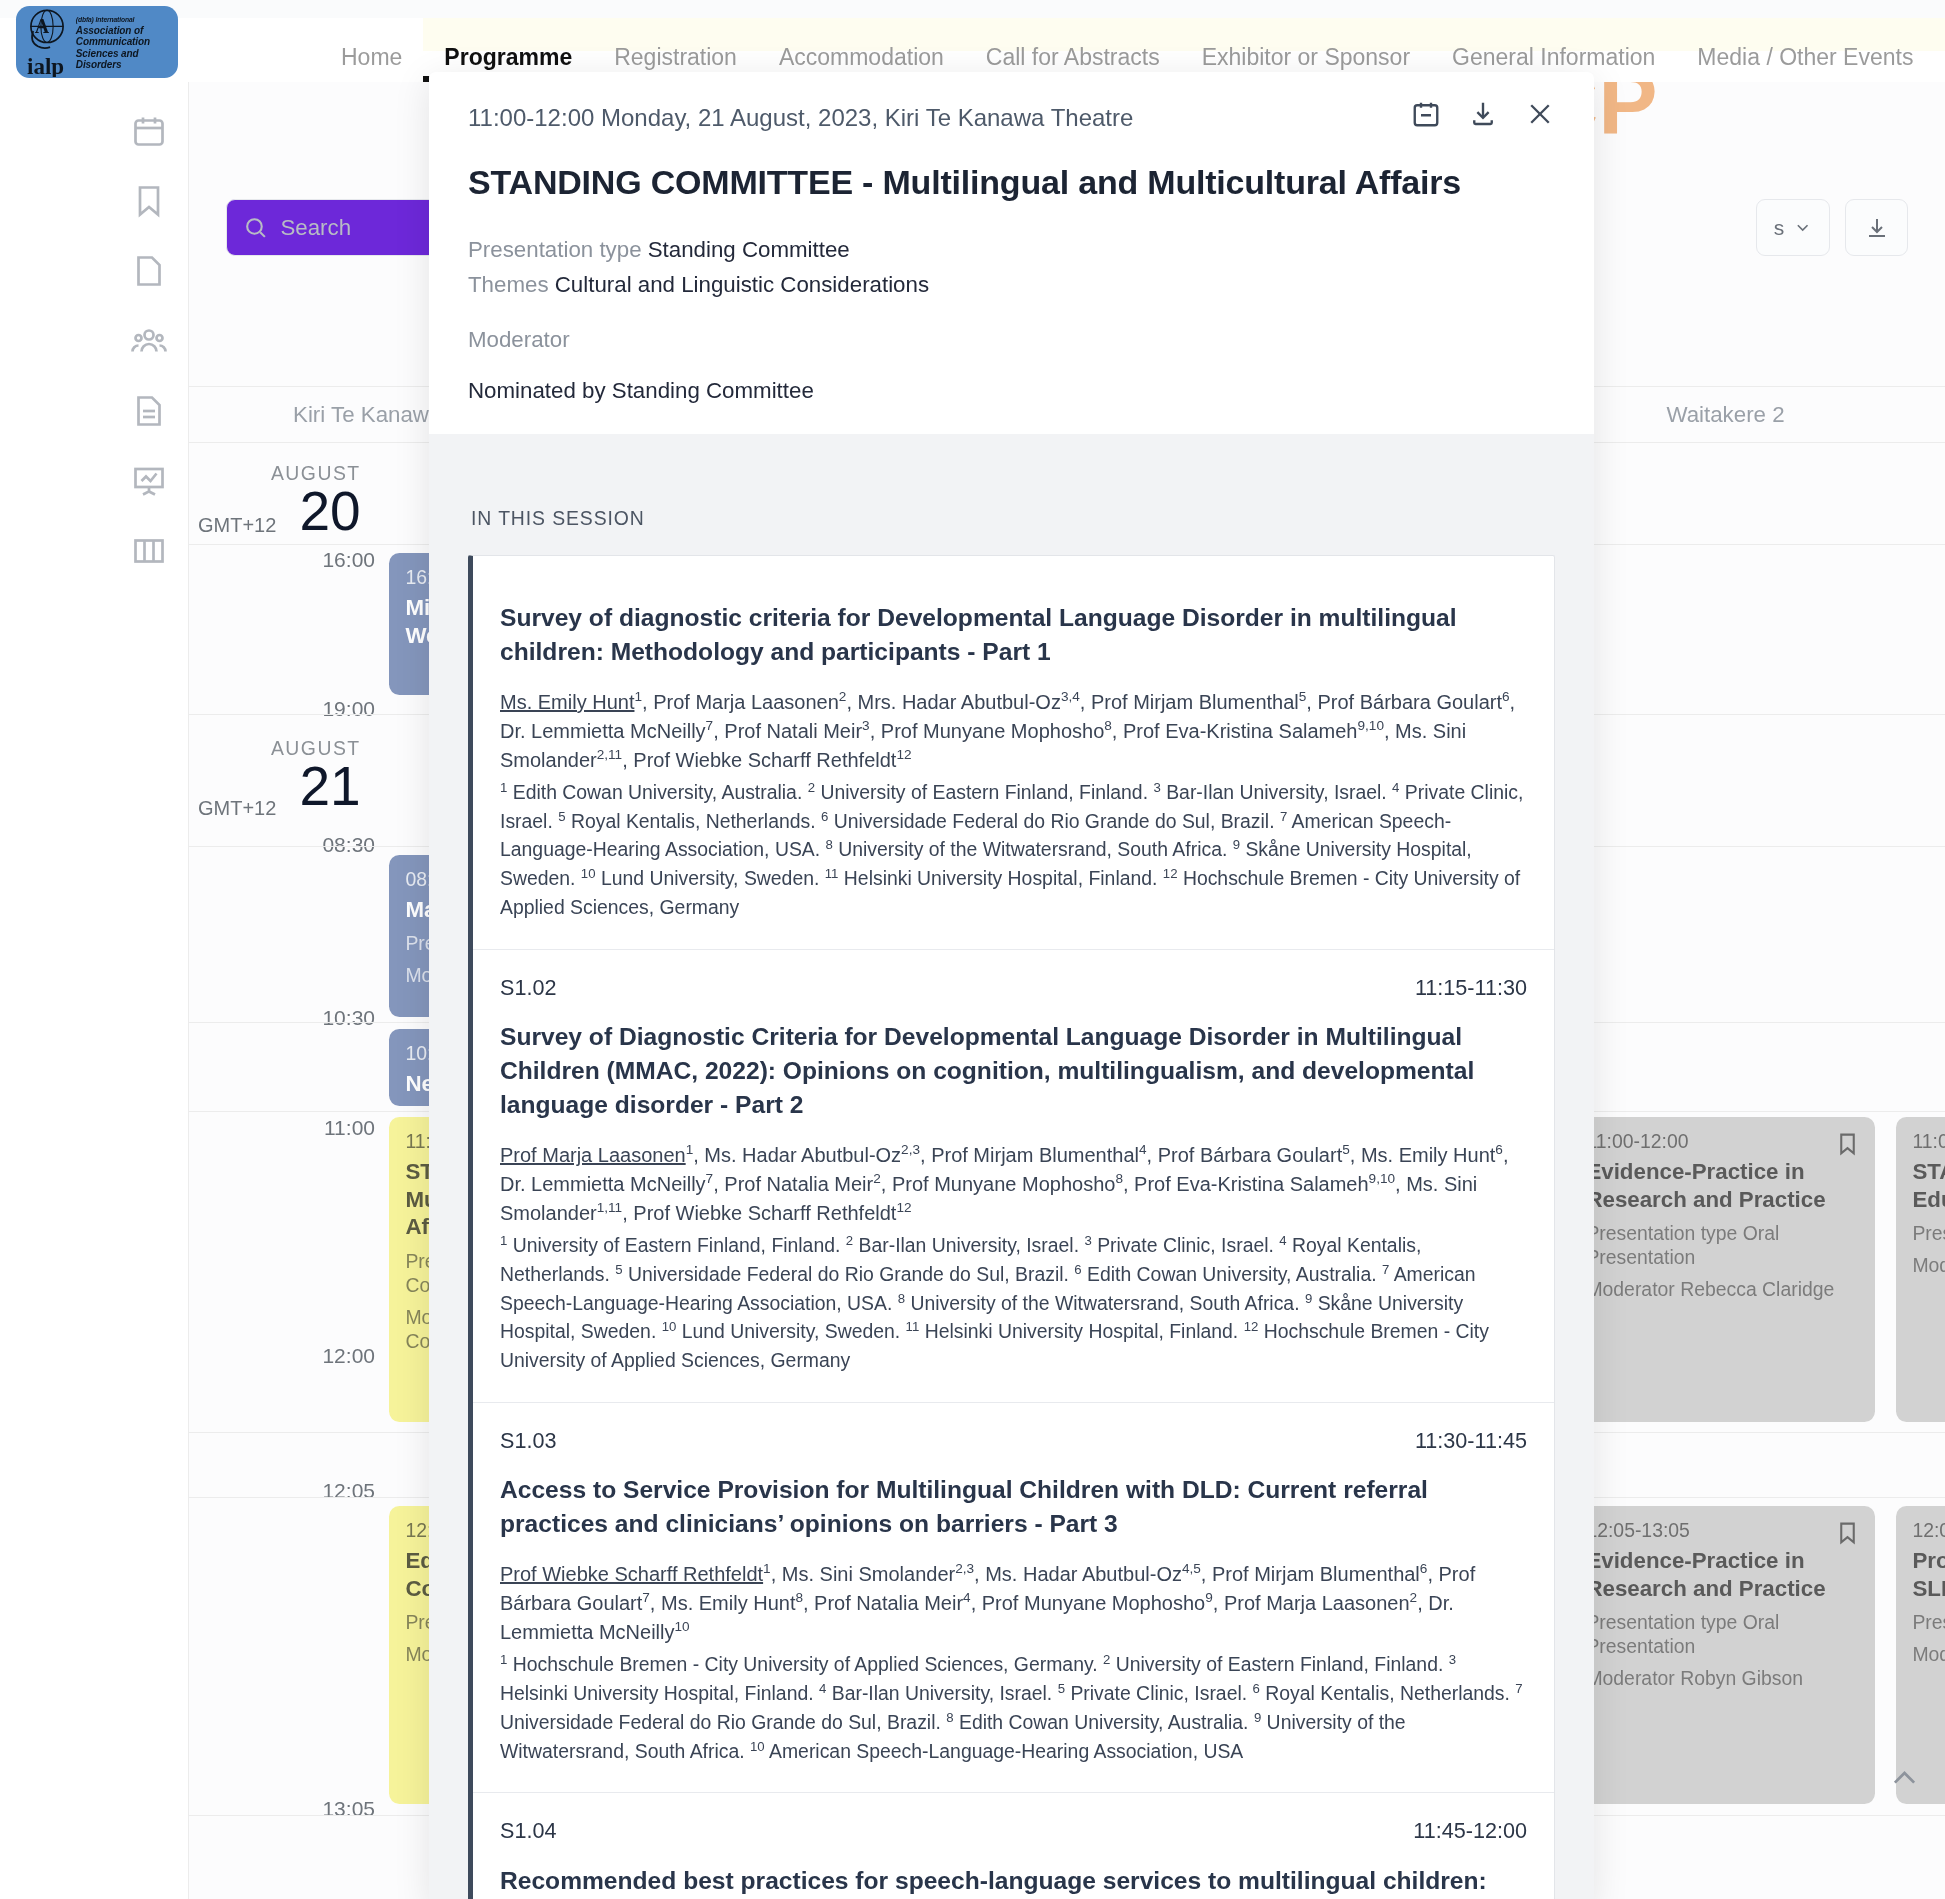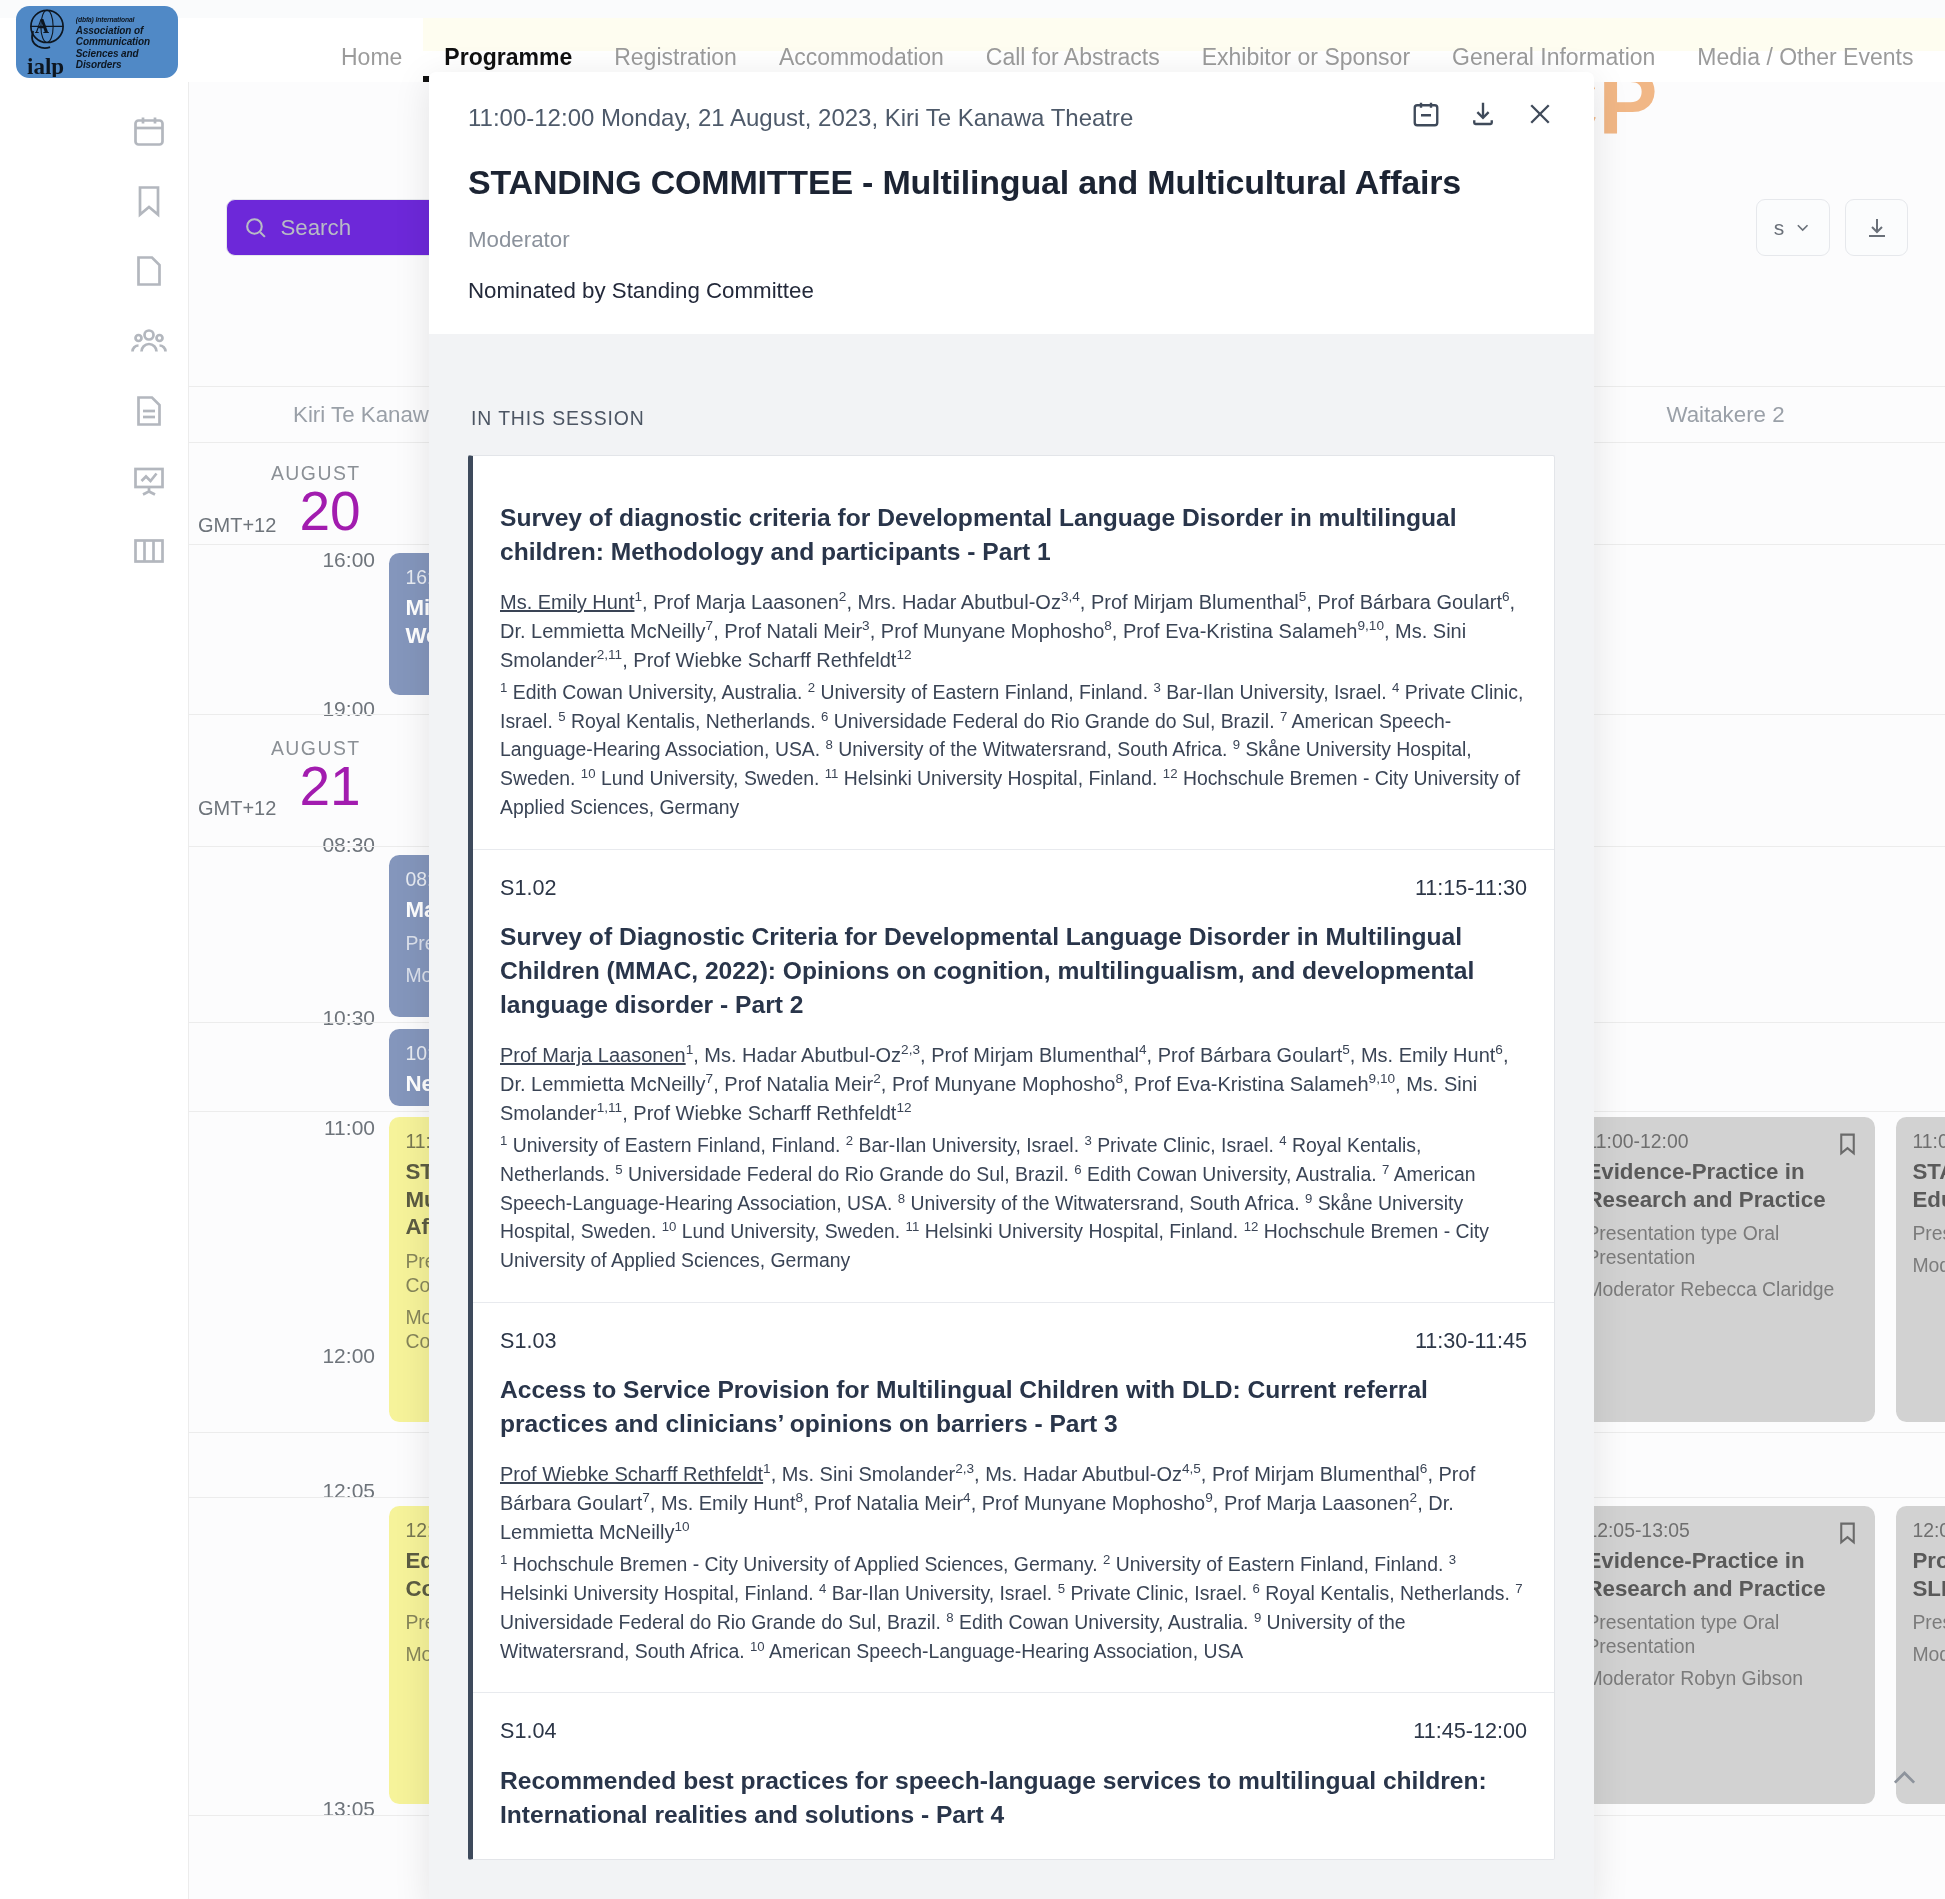"Presentation type Standing Committee" div.mh-kv { html: none -> <div> <div><span>Presentation type</span> <span>Standing Committee</span></div> <div><span>Themes</span> <span>Cultural and Linguistic Considerations</span></div> </div> }
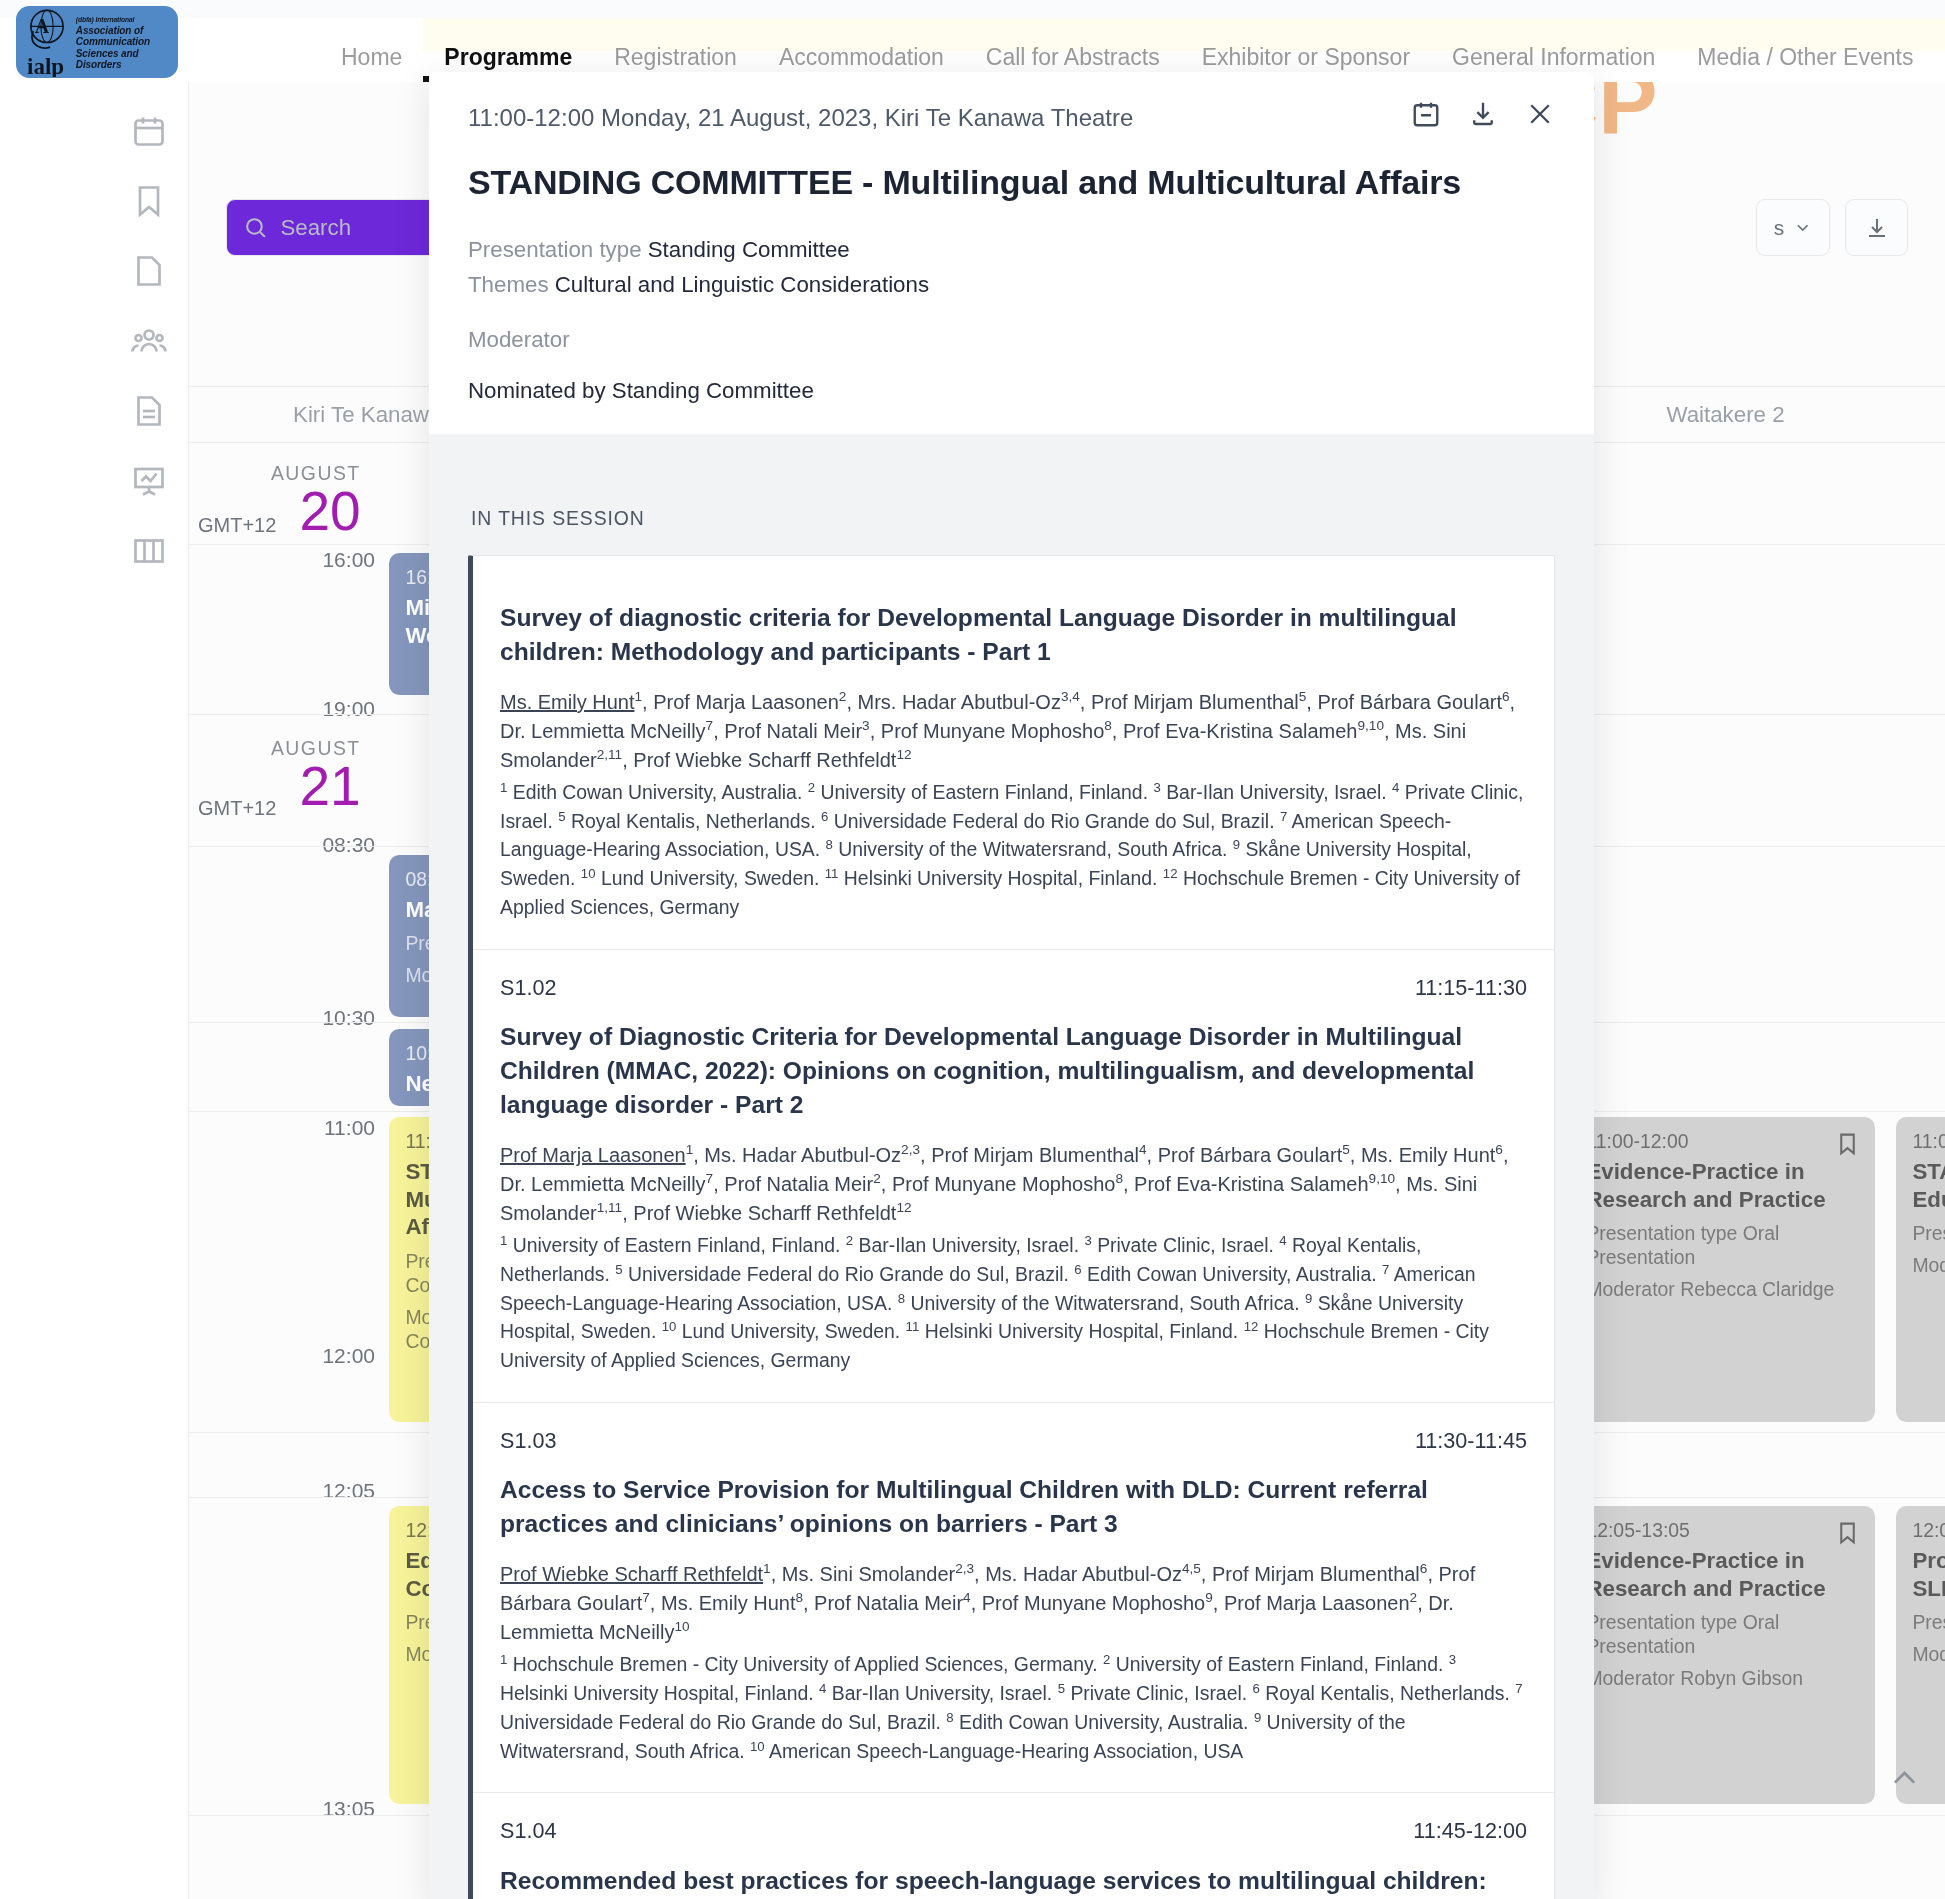"20" .daylabel .num { color: #a21caf -> #0f172a }
